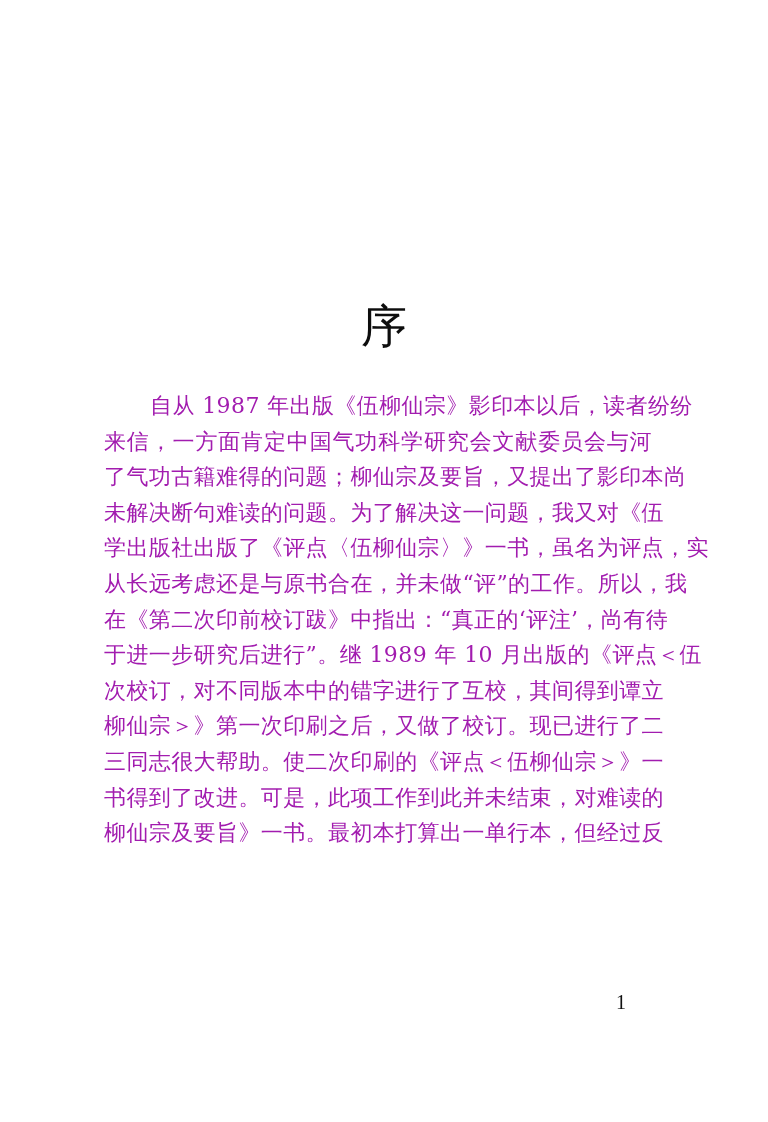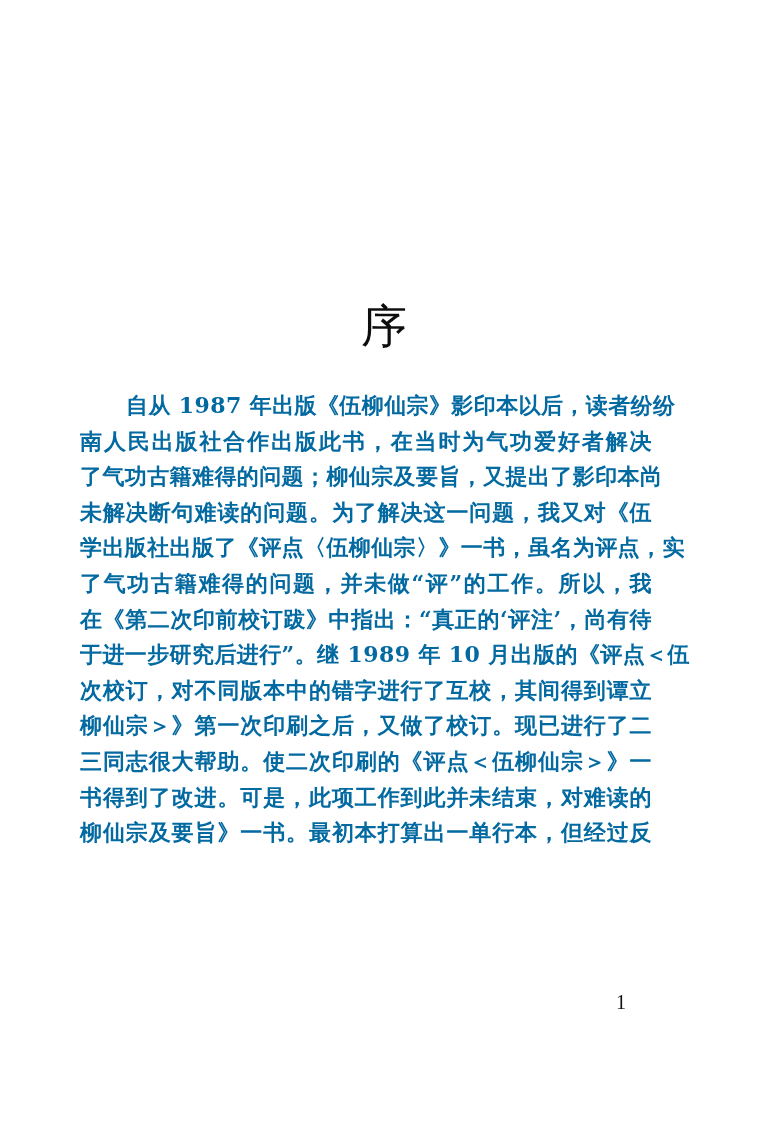"自从 1987 年出版《伍柳仙宗》影印本以后，读者纷纷" .line { color: #0369a1 -> #a21caf; font-weight: bold -> normal; margin-left: none -> 24px }
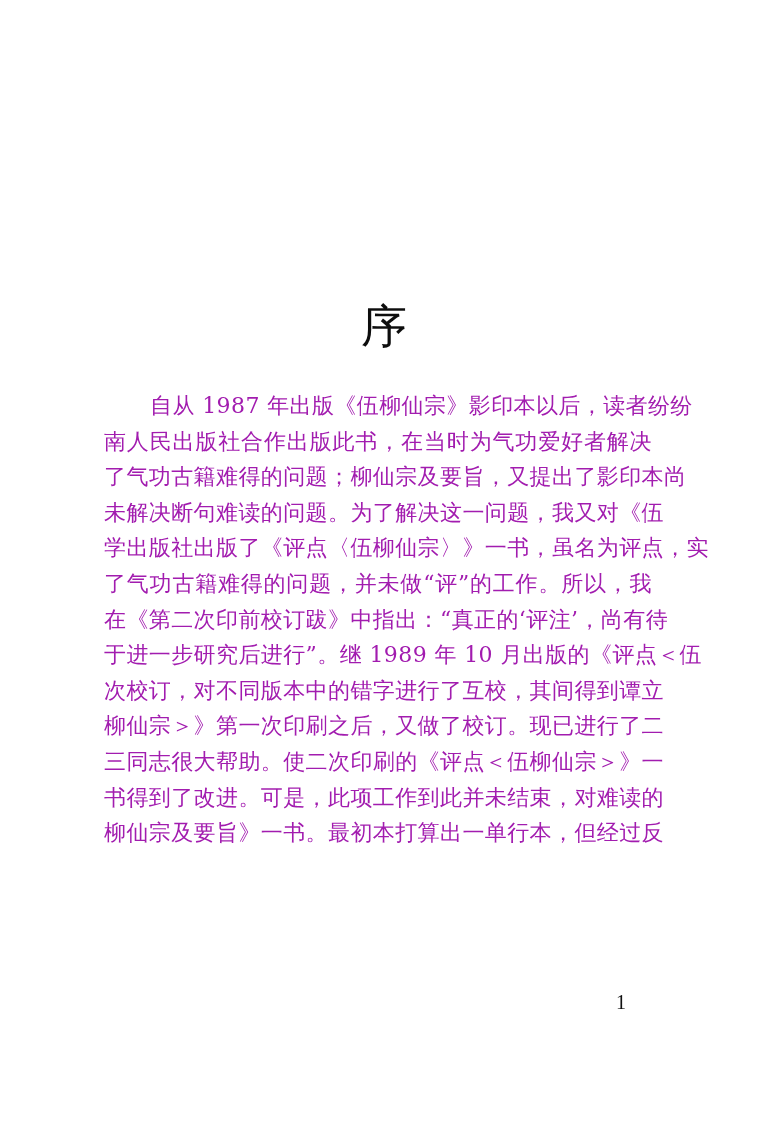"来信，一方面肯定中国气功科学研究会文献委员会与河" span.line { html: none -> <span>来信，一方面肯定中国气功科学研究会文献委员会与河</span> }
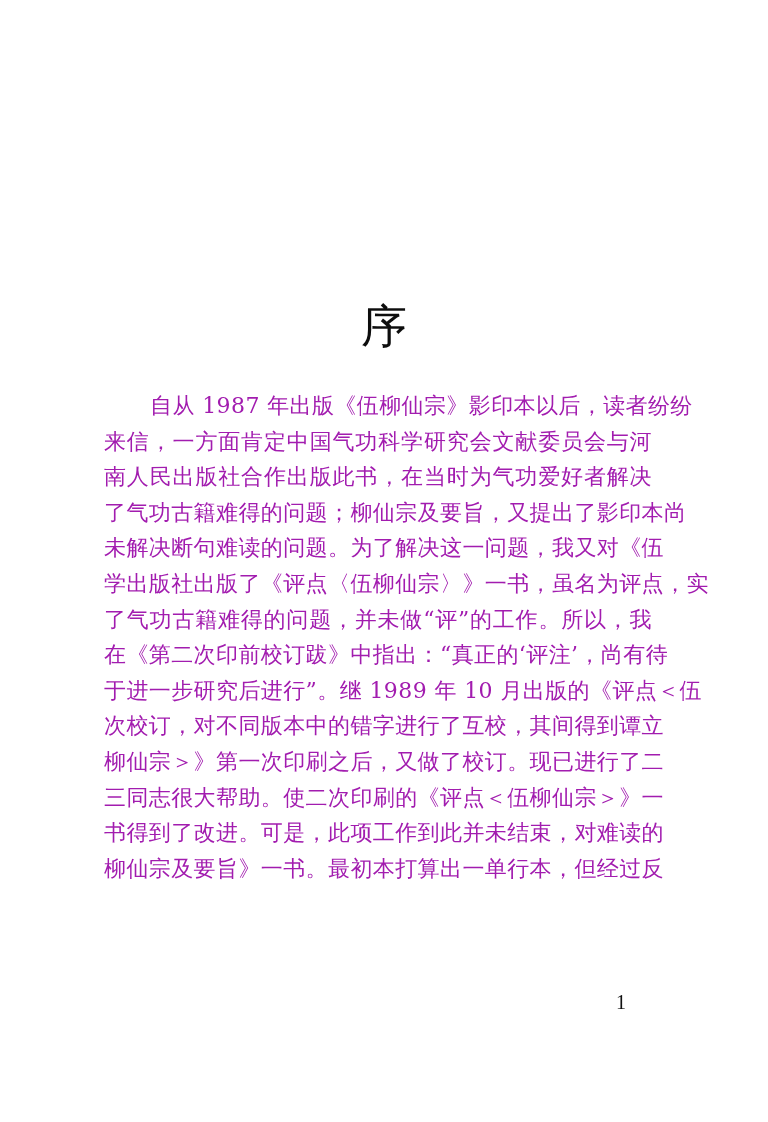"南人民出版社合作出版此书，在当时为气功爱好者解决" span.line { html: <span>南人民出版社合作出版此书，在当时为气功爱好者解决</span> -> none }
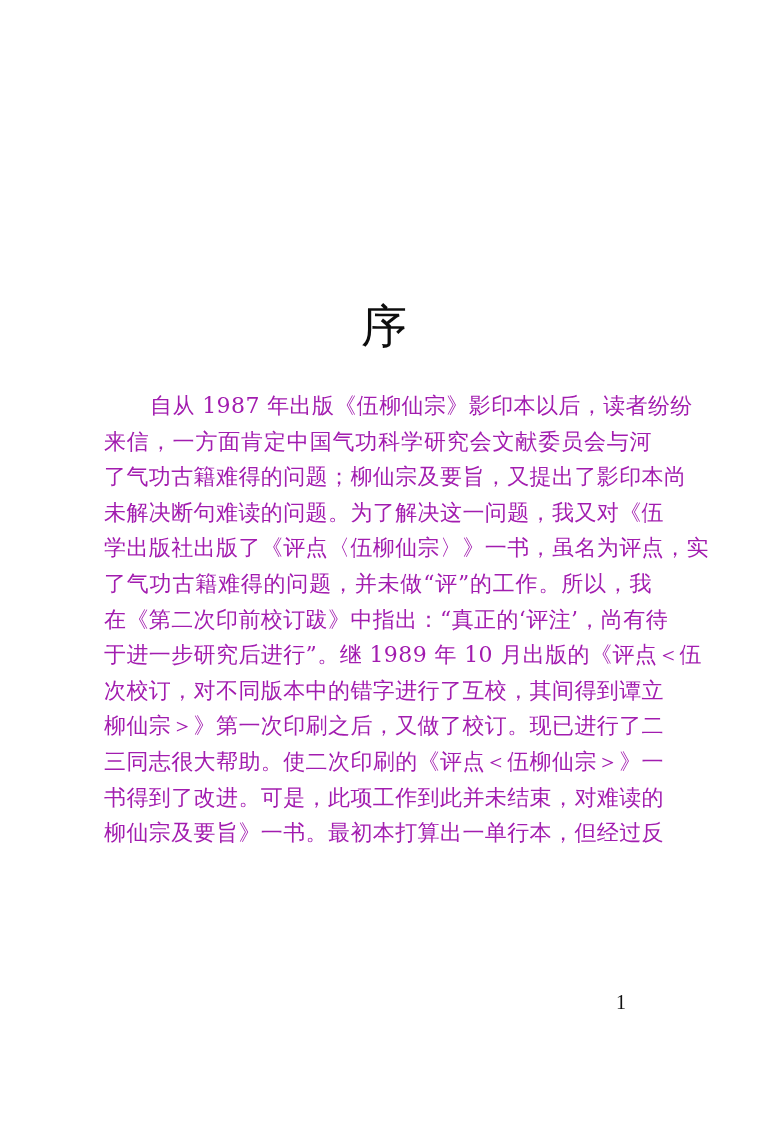"了气功古籍难得的问题，并未做“评”的工作。所以，我" span.line { text: 了气功古籍难得的问题 -> 从长远考虑还是与原书合在 }
